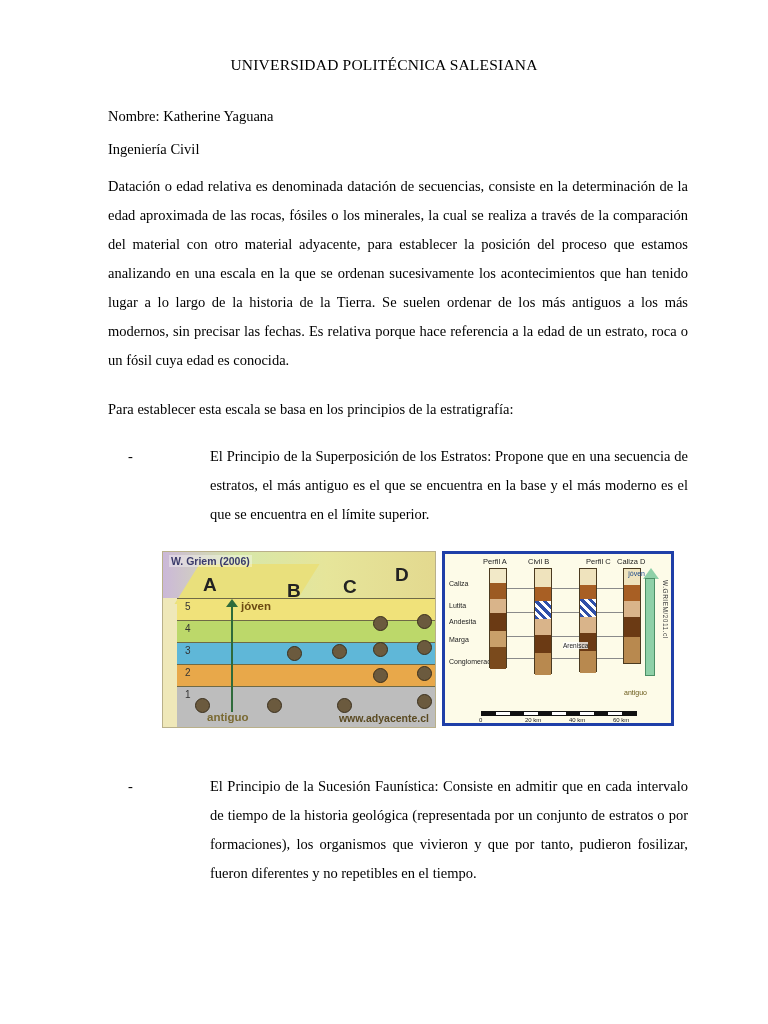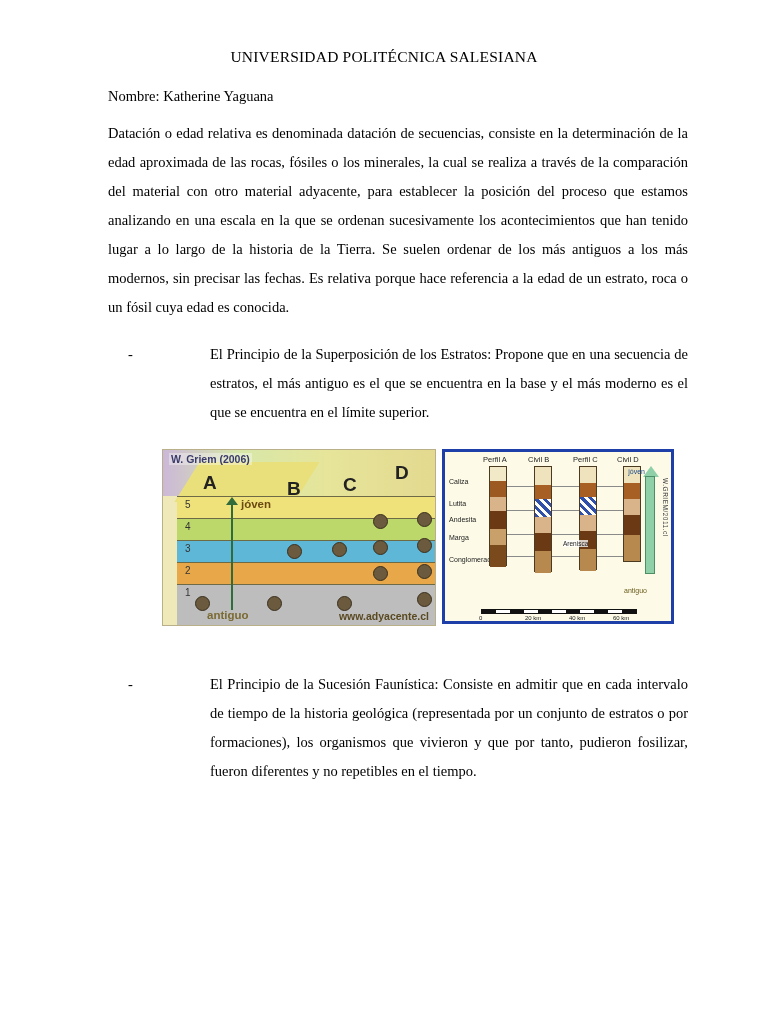"UNIVERSIDAD POLITÉCNICA SALESIANA" .doc-title { margin: 8px 0 0 0 -> 16px 0 0 0 }
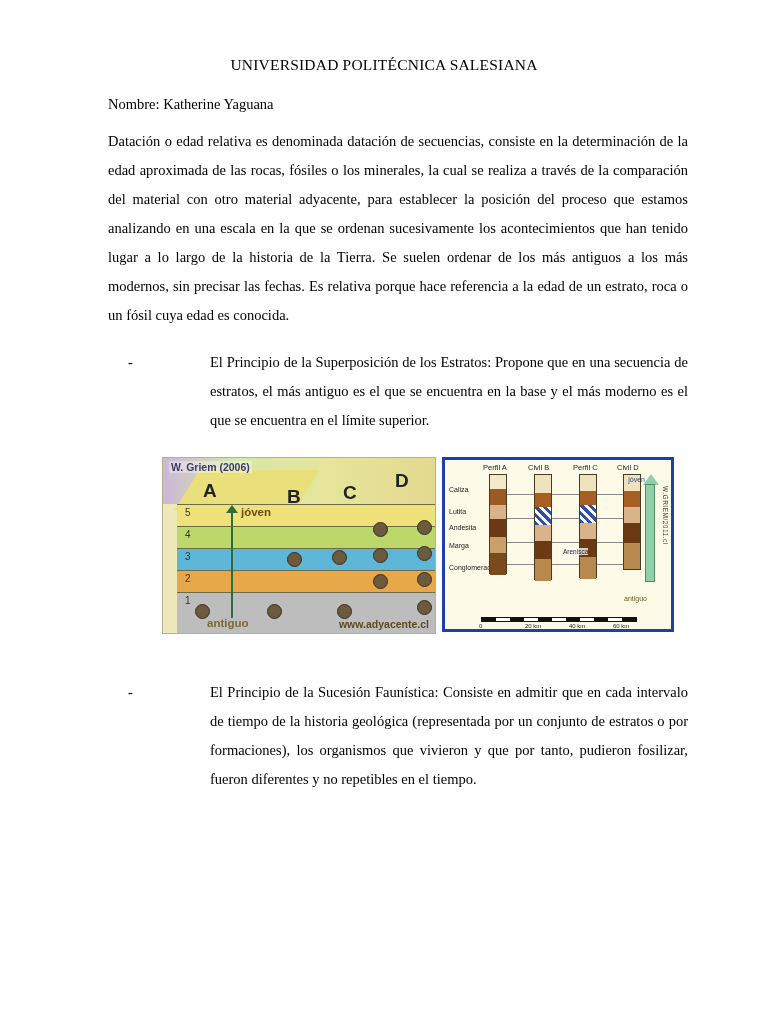"Nombre: Katherine Yaguana" .meta-line { margin-top: 22px -> 34px }
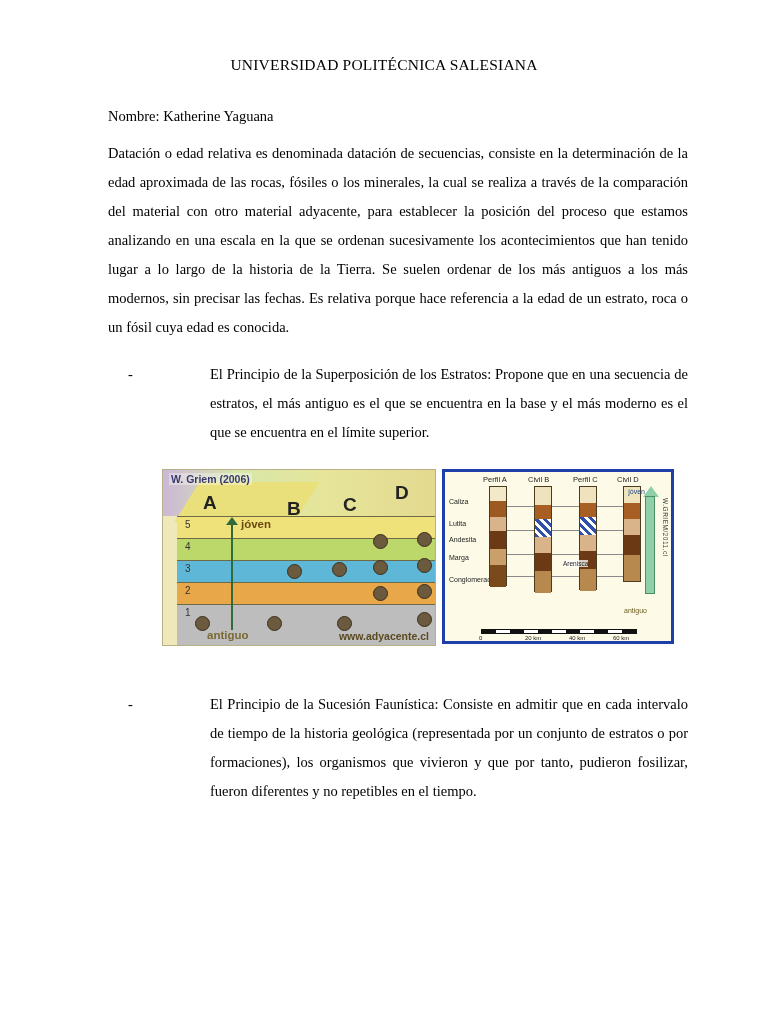"Ingeniería Civil" div.meta-line { html: none -> <div>Ingeniería Civil</div> }
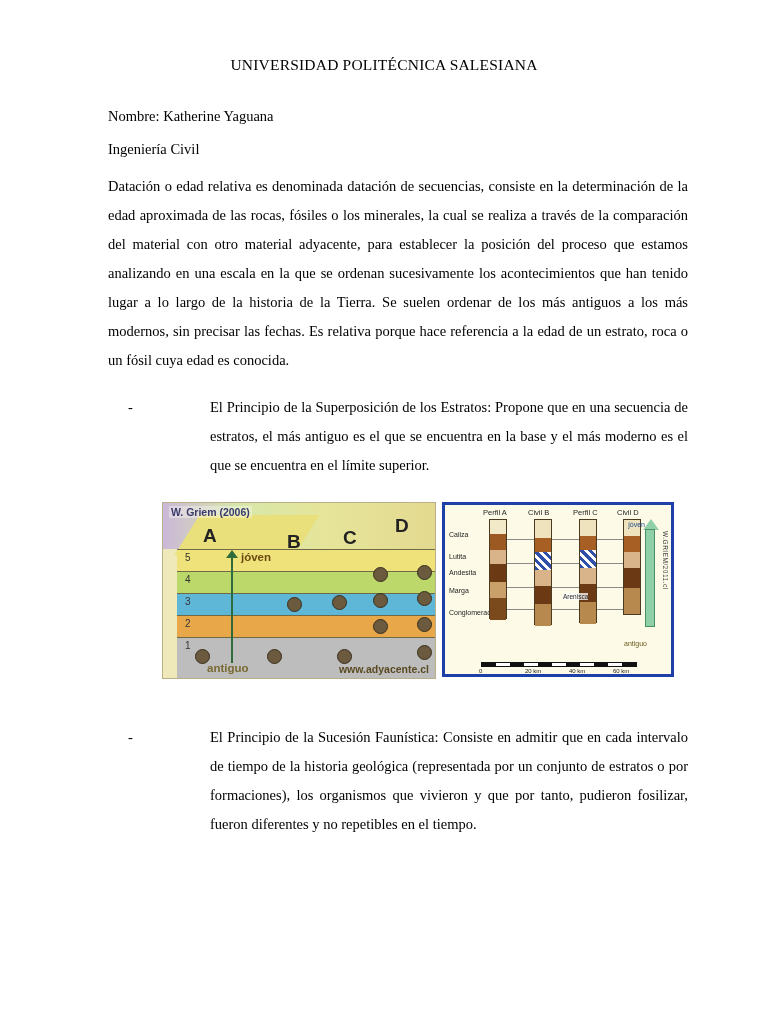"Para establecer esta escala se" div.body-par { html: none -> <div>Para establecer esta escala se basa en los principios de la estratigrafía:</div> }
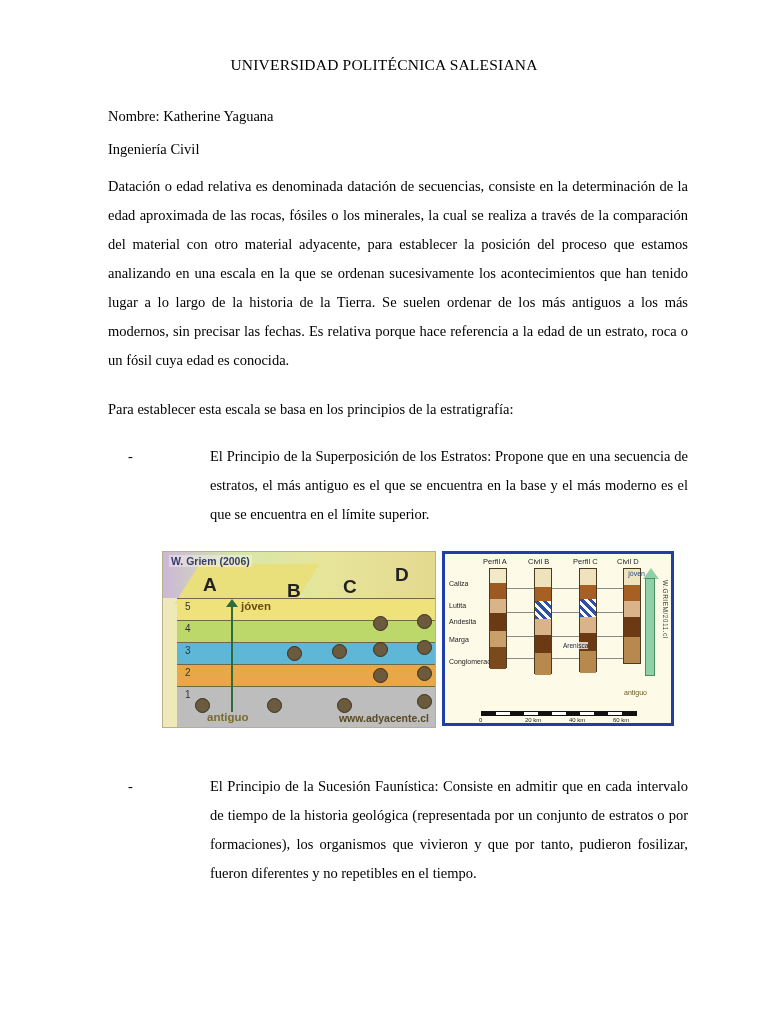"Perfil C" div.prof-label { left: 128px -> 141px }
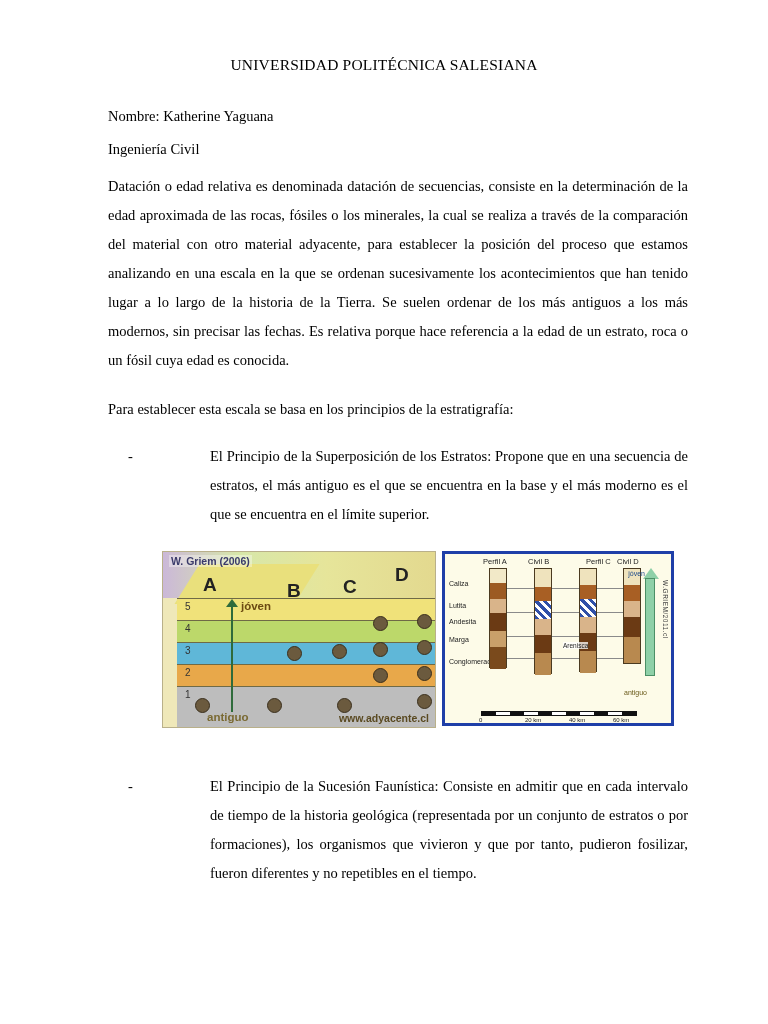"Civil D" div.prof-label { text: Civil -> Caliza }
